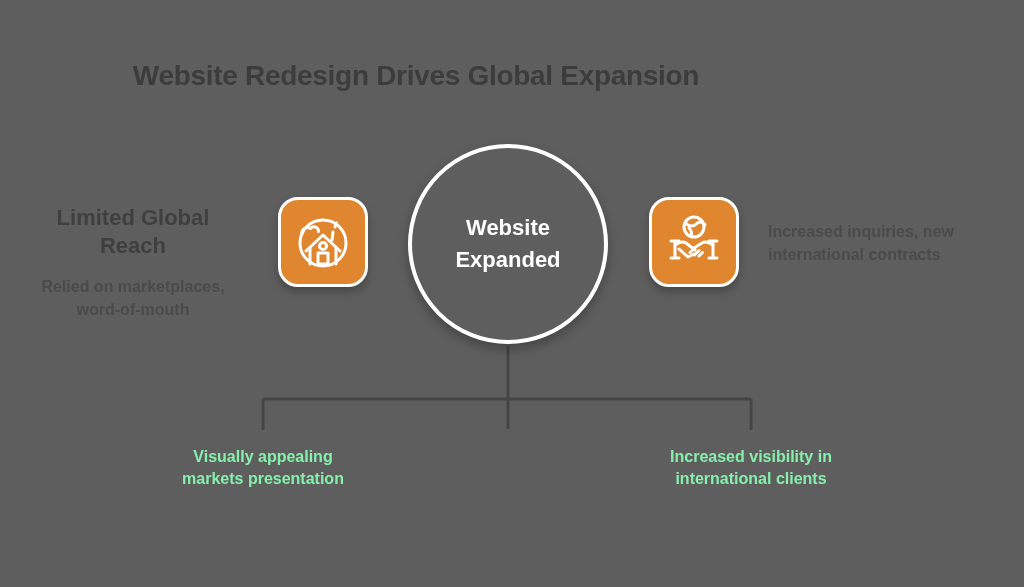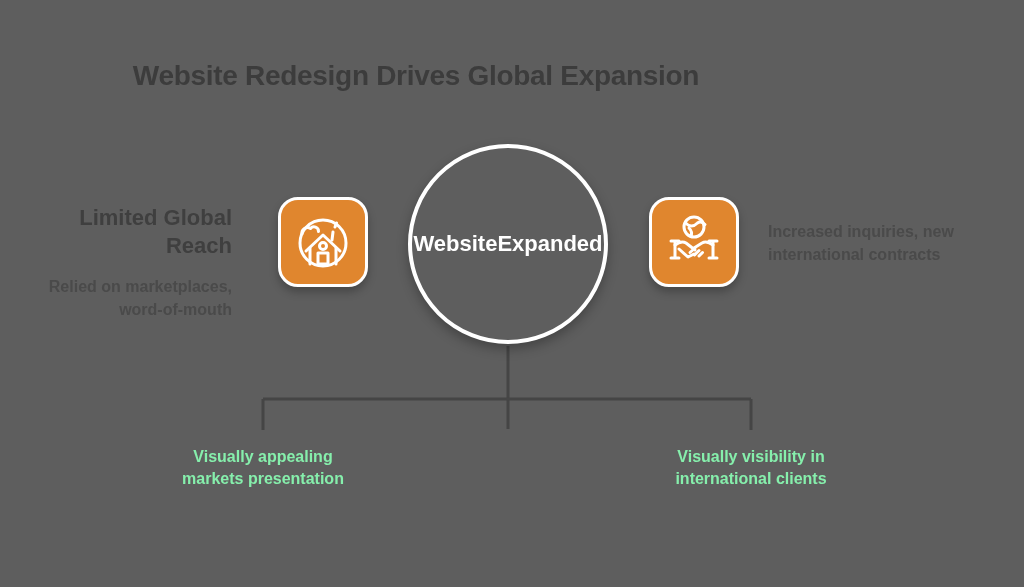"Limited Global" .side-block.left { left: 22px -> 28px; text-align: right -> center }
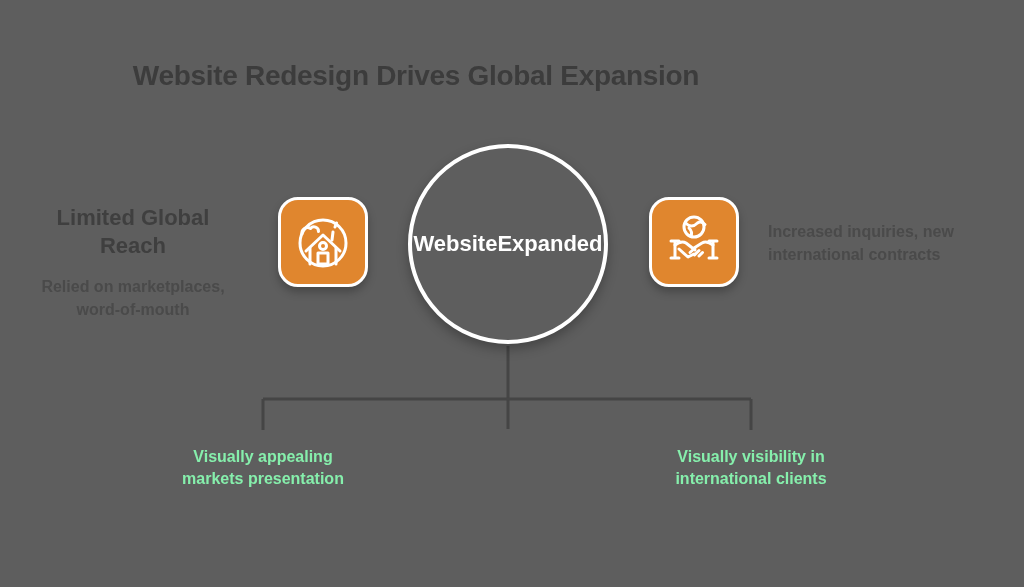"Website" .center-circle { flex-direction: none -> column }
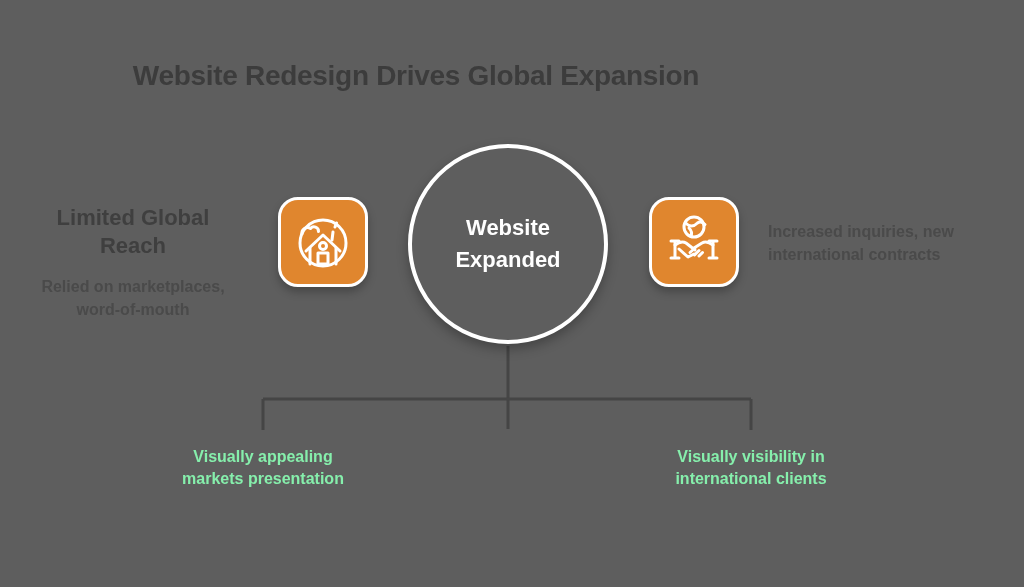"Visually visibility in" div { text: Visually -> Increased }
